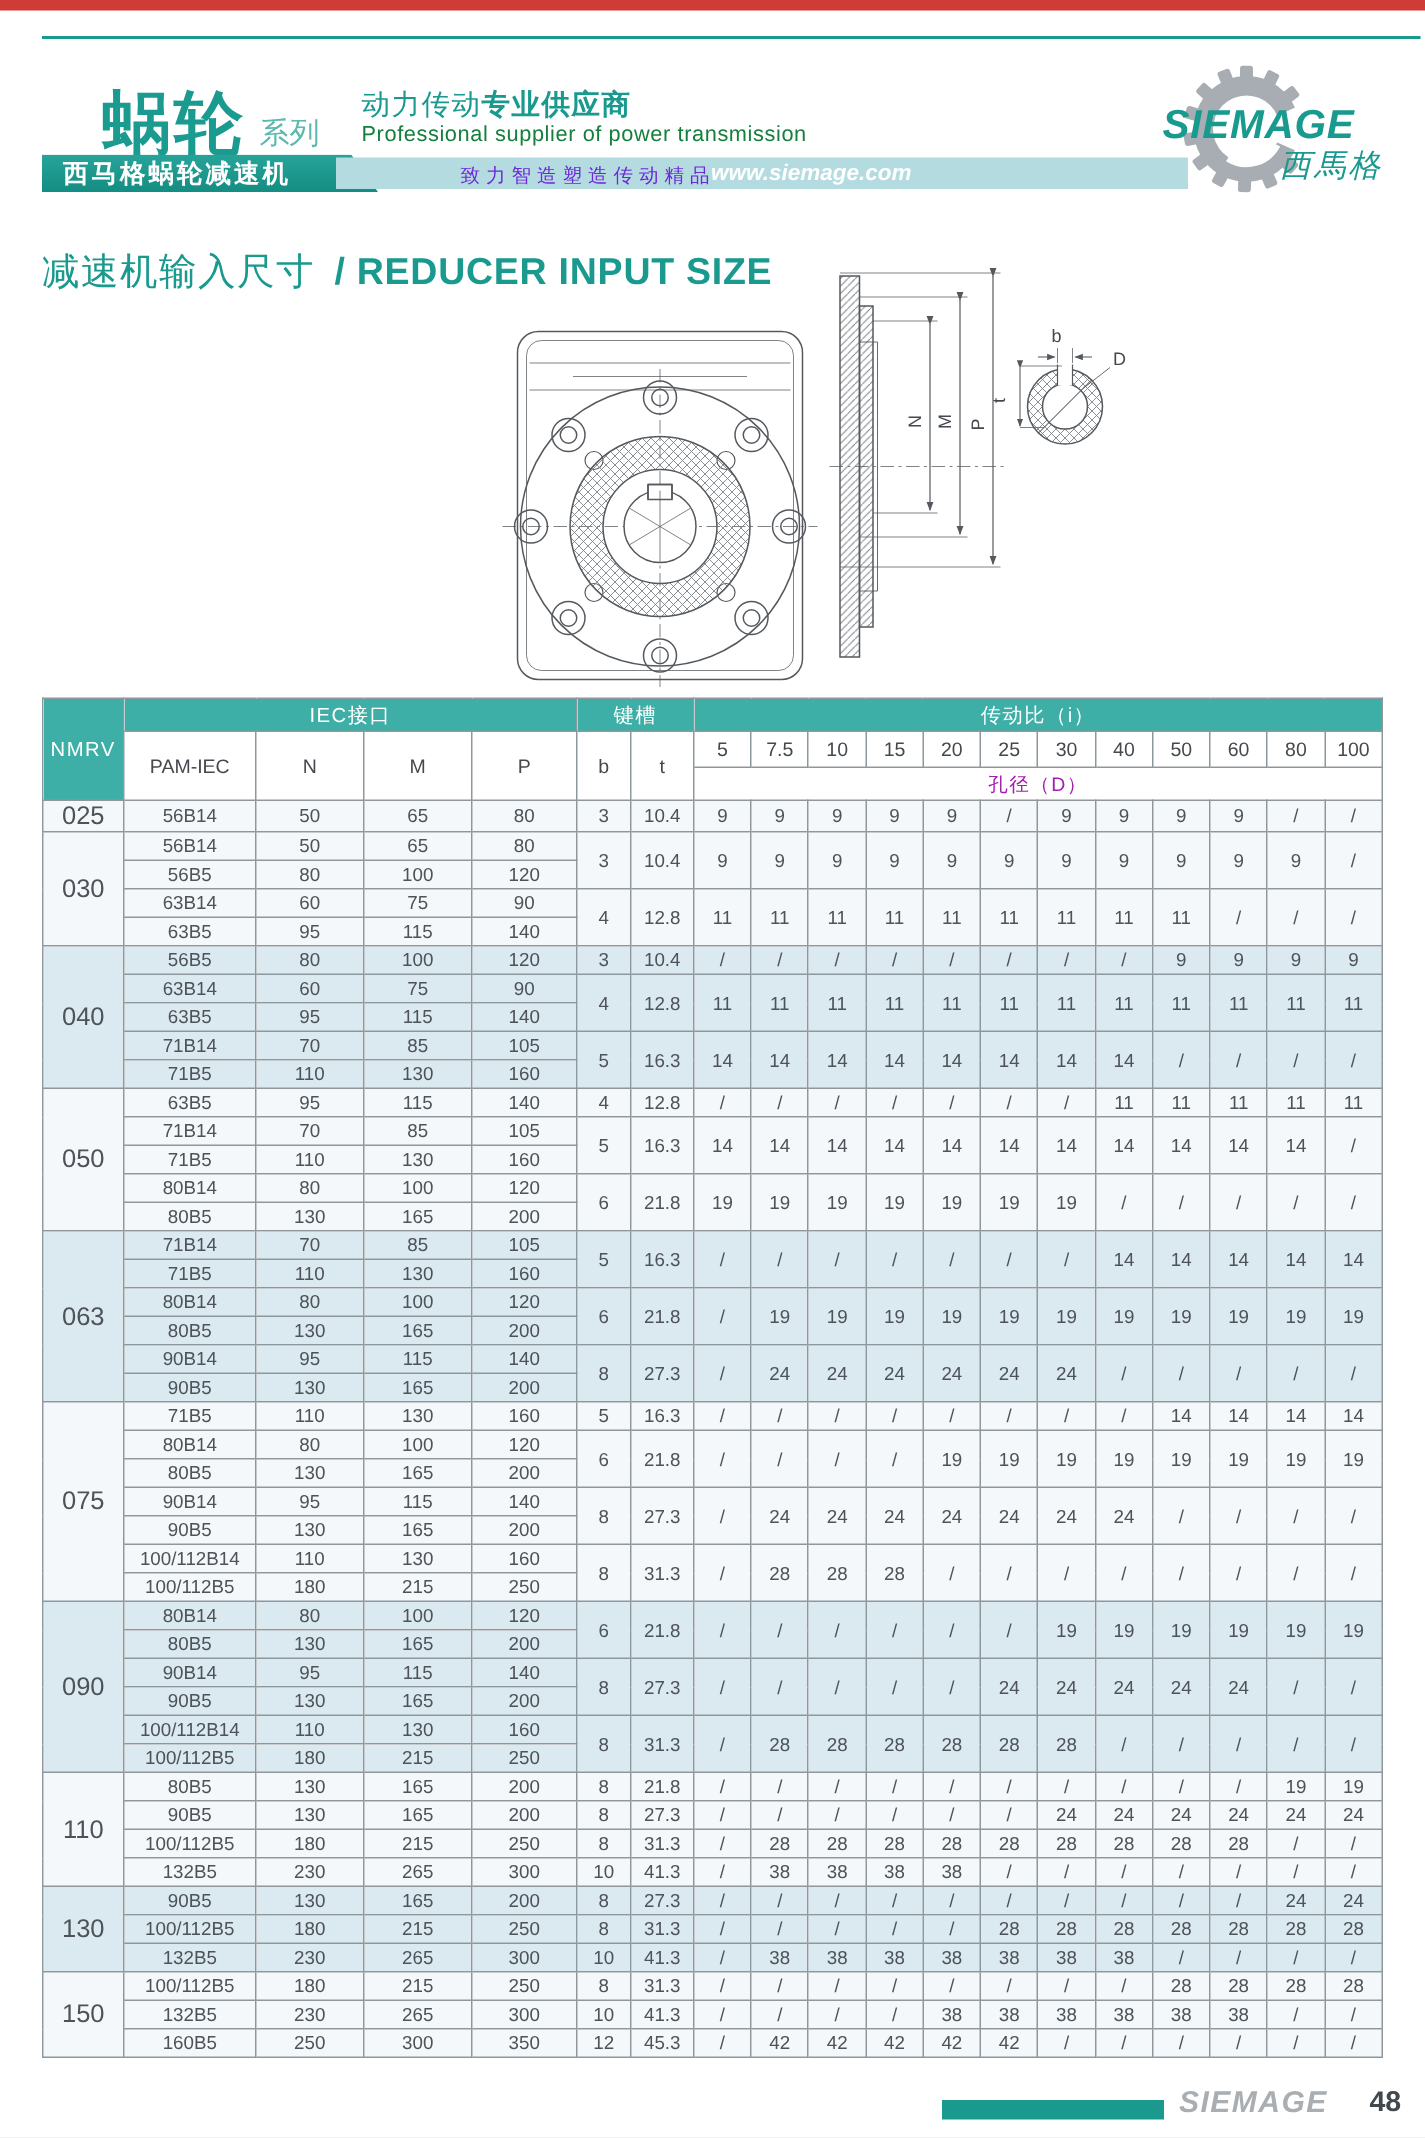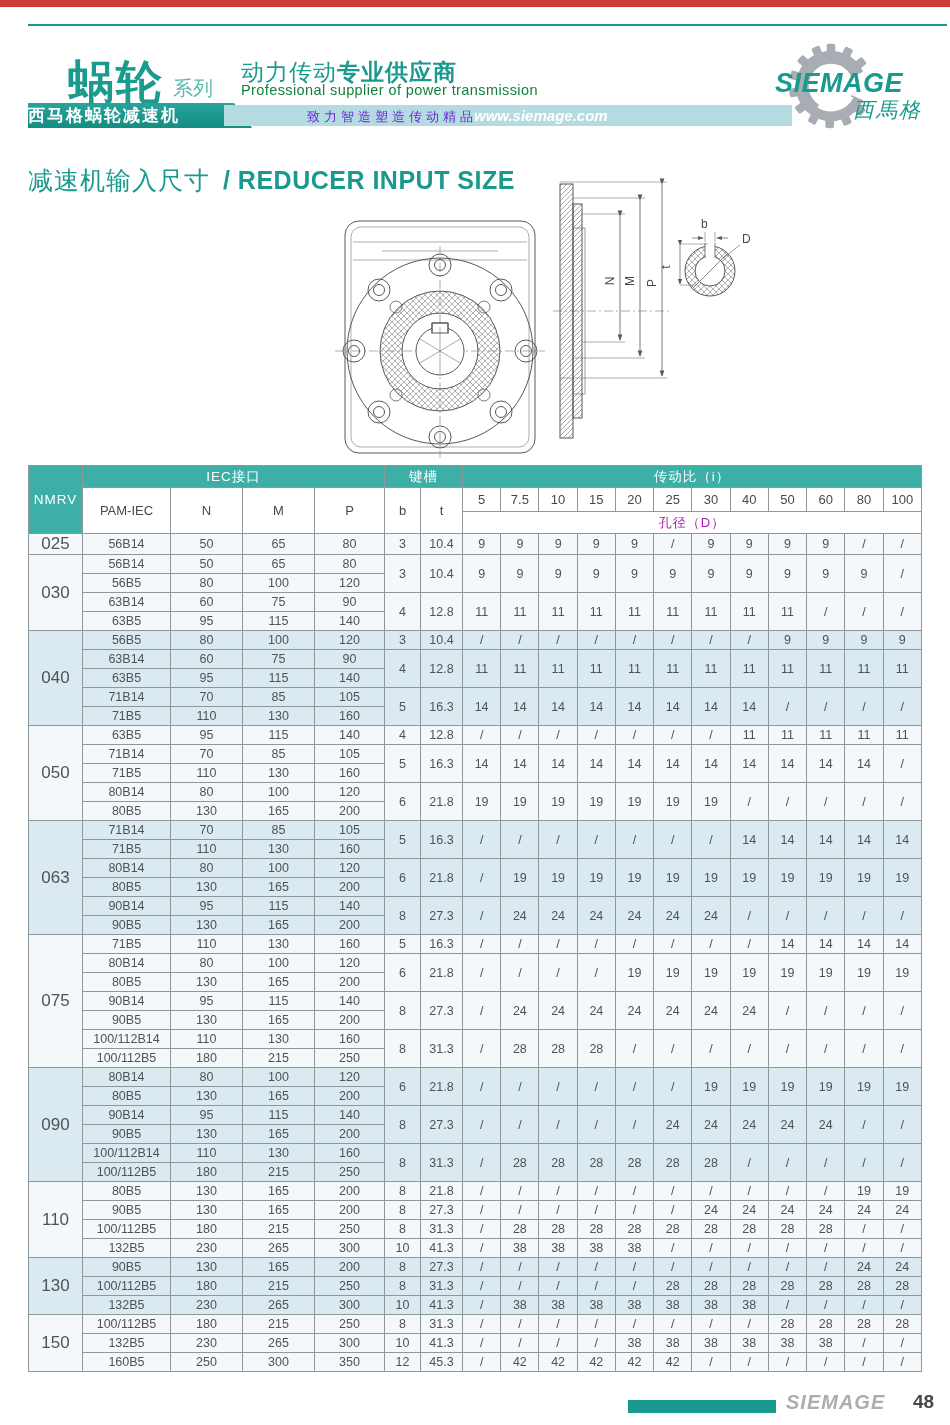"动力传动专业供应商" .tagline-cn { font-size: 23px -> 19px }
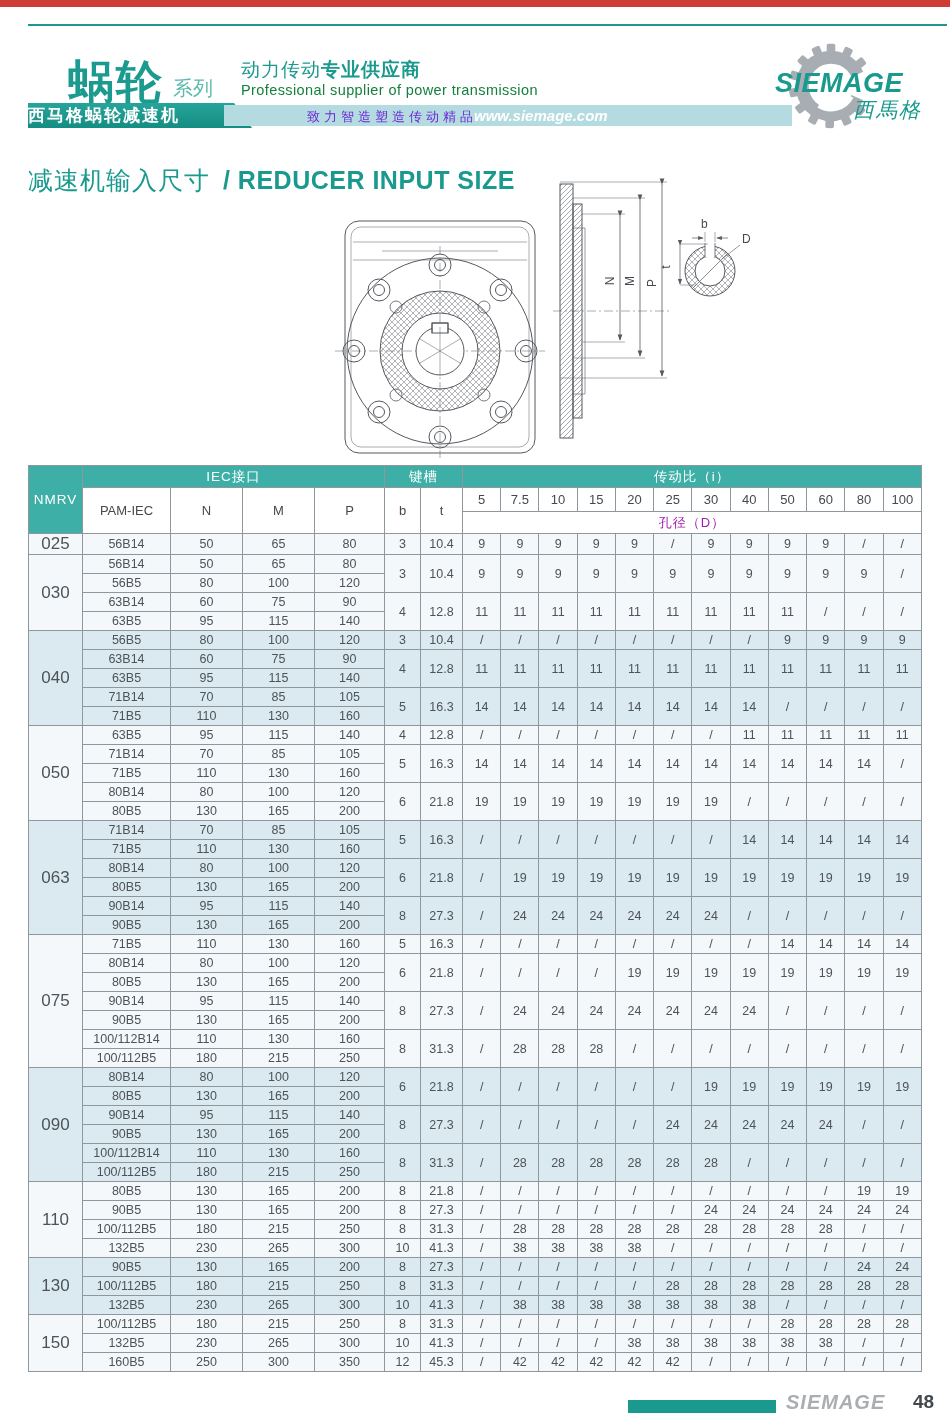"西马格蜗轮减速机" .banner { padding-left: 0 -> 14px }
